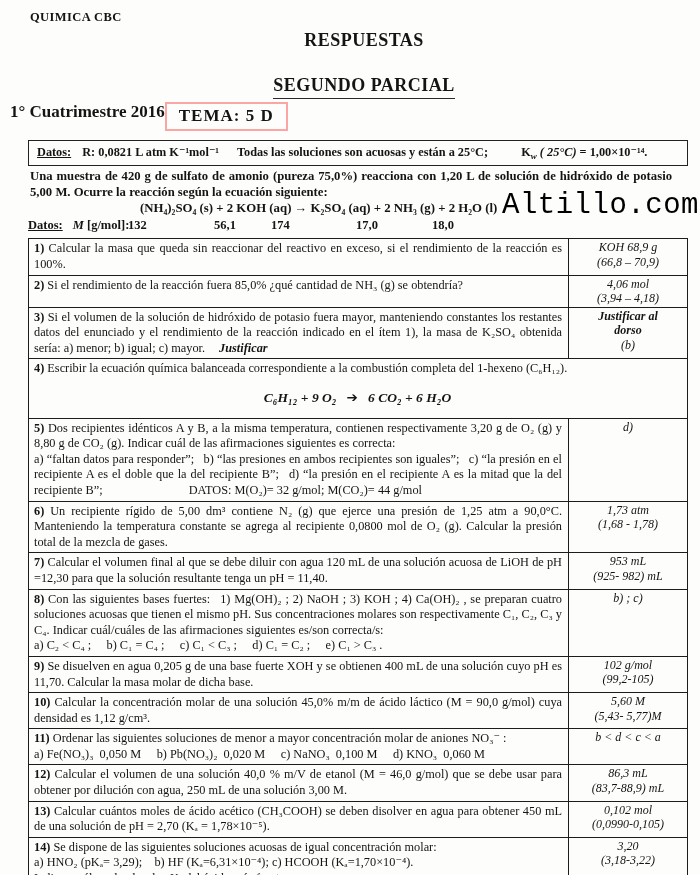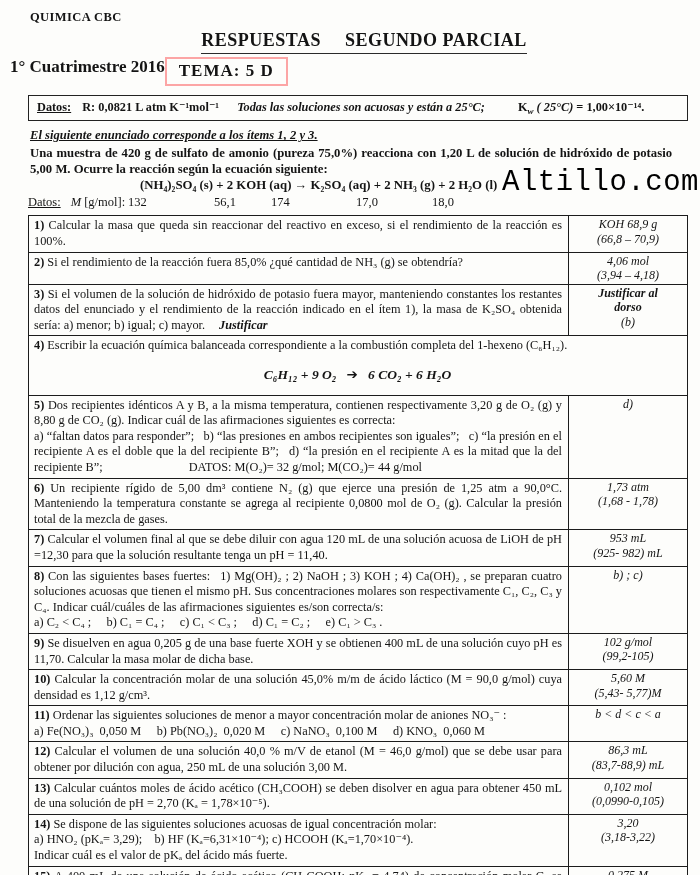"RESPUESTAS" .title-inner { flex-direction: none -> column }
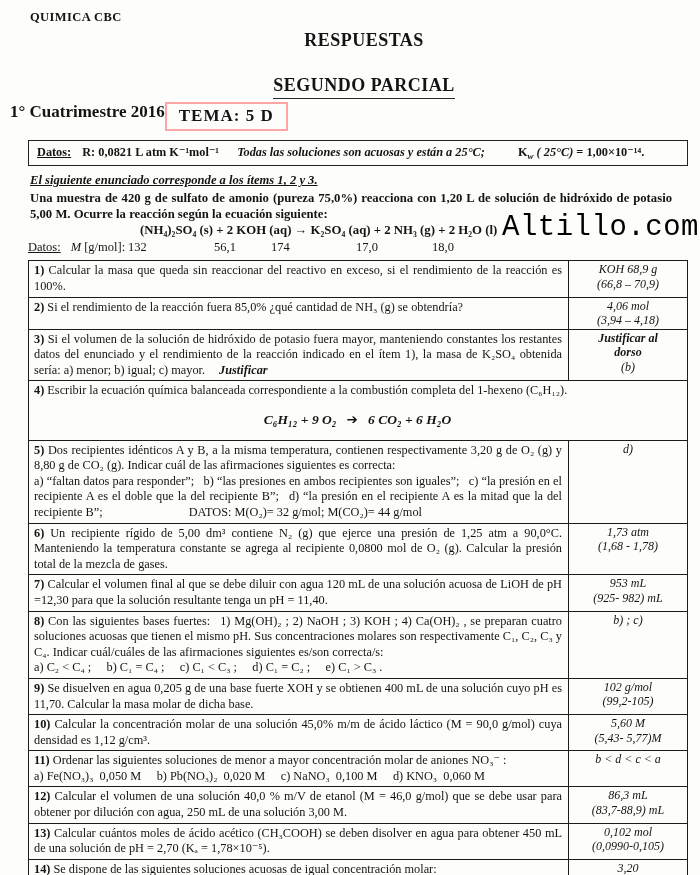"Todas las soluciones son acuosas" .datos-bar .cond { font-style: italic -> none }
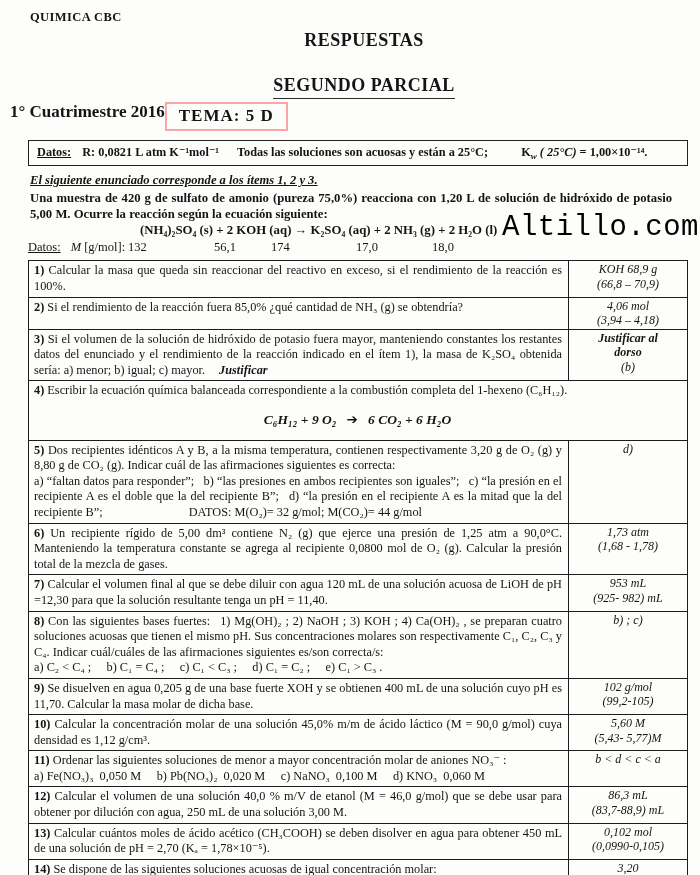"El siguiente enunciado corresponde a" div.enun-note { html: <div>El siguiente enunciado corresponde a los ítems 1, 2 y 3.</div> -> none }
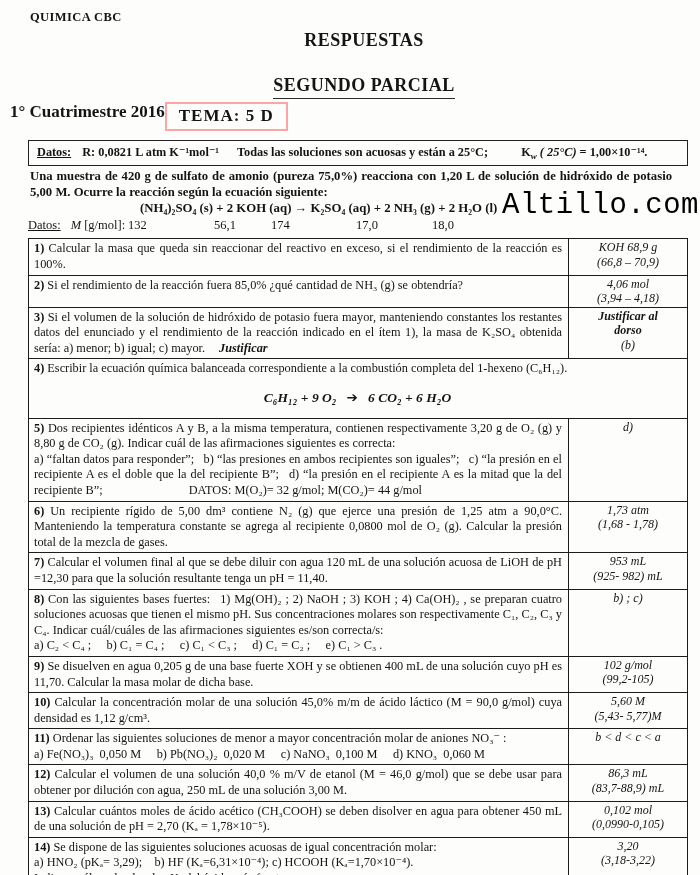"Datos: M [g/mol]:" .masses-line { font-weight: normal -> bold }
